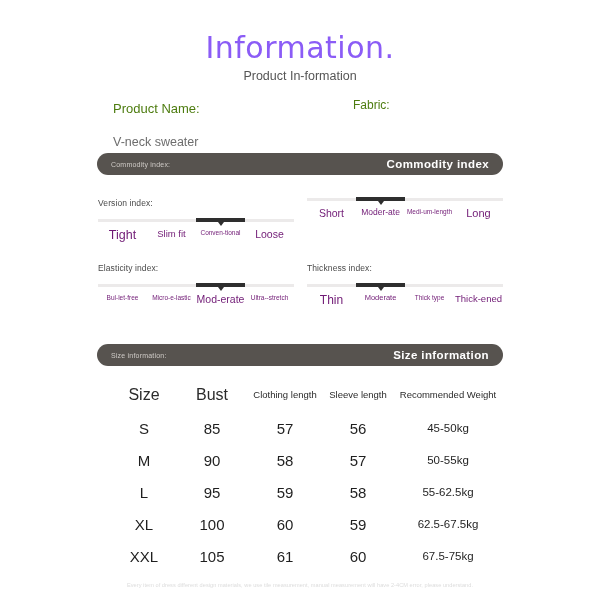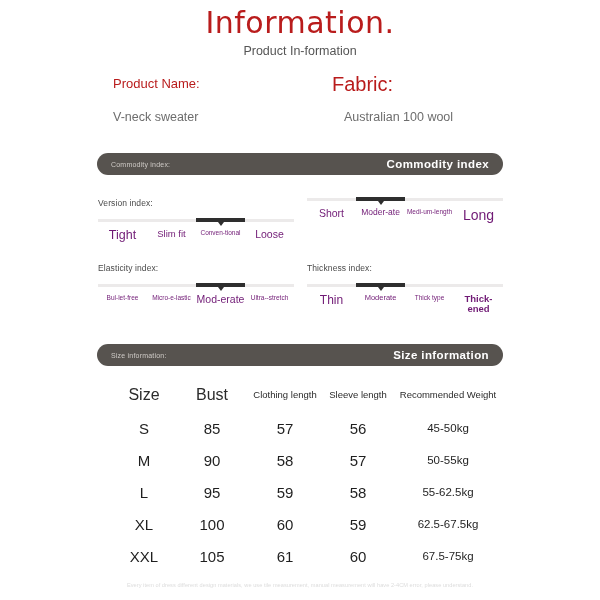"Information." .title { color: #b91c1c -> #8b5cf6; padding-top: 5px -> 30px }
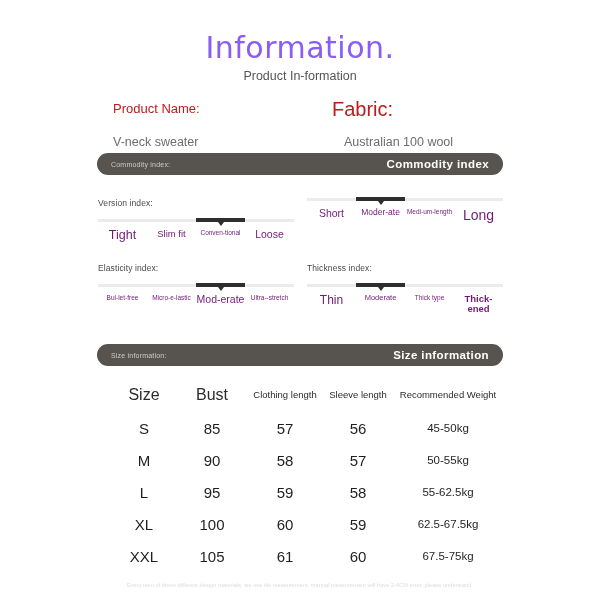"Product Name:" .field-label { color: #b91c1c -> #4d7c0f }
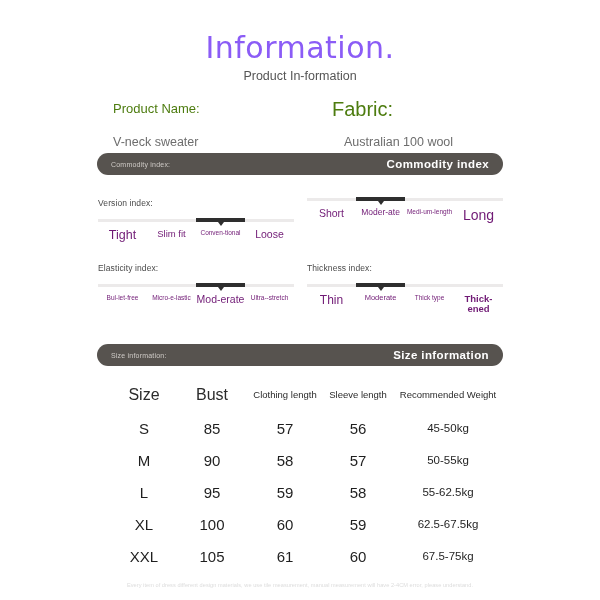"Fabric:" #fabric-label { font-size: 20px -> 12px; left: 332px -> 353px }
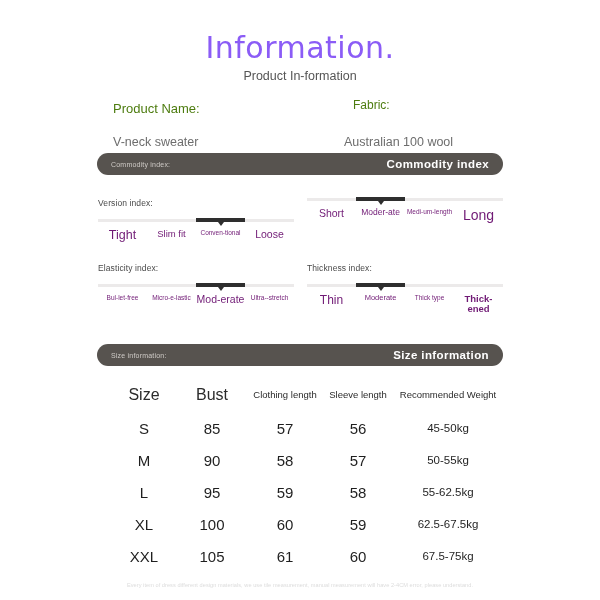"Australian 100 wool" div.field-value { html: <div>Australian 100 wool</div> -> none }
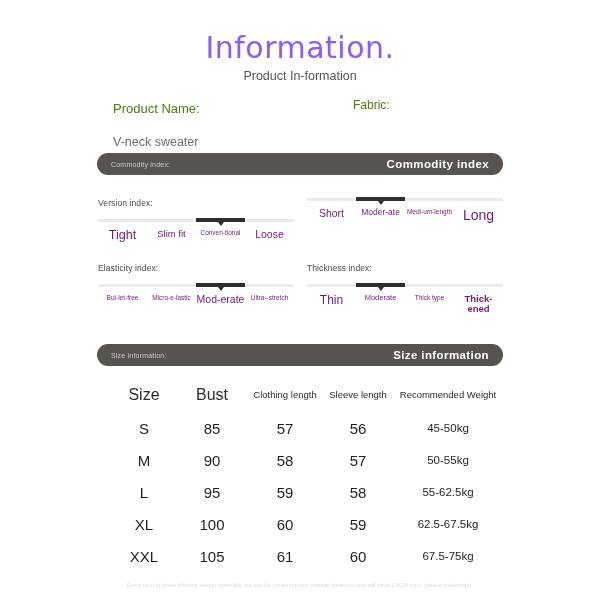"Long" div { font-size: 14px -> 11px }
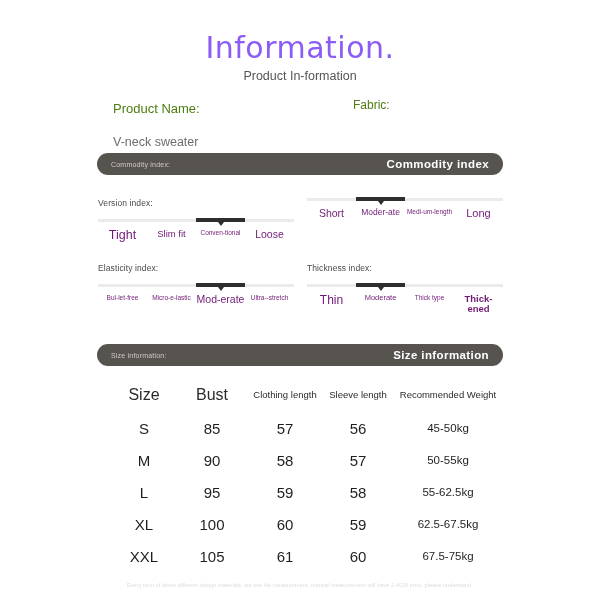"Thick-ened" div { font-weight: bold -> none }
